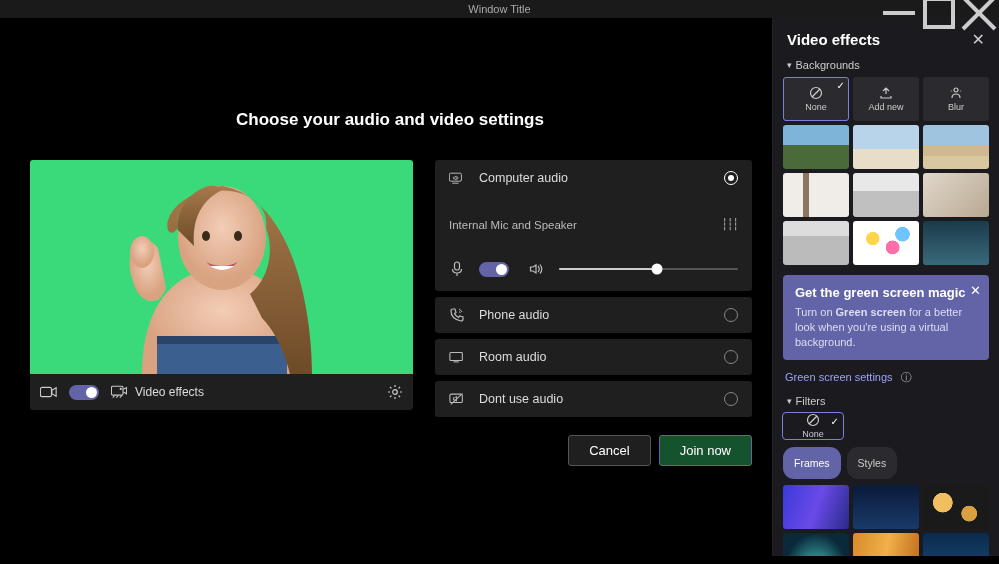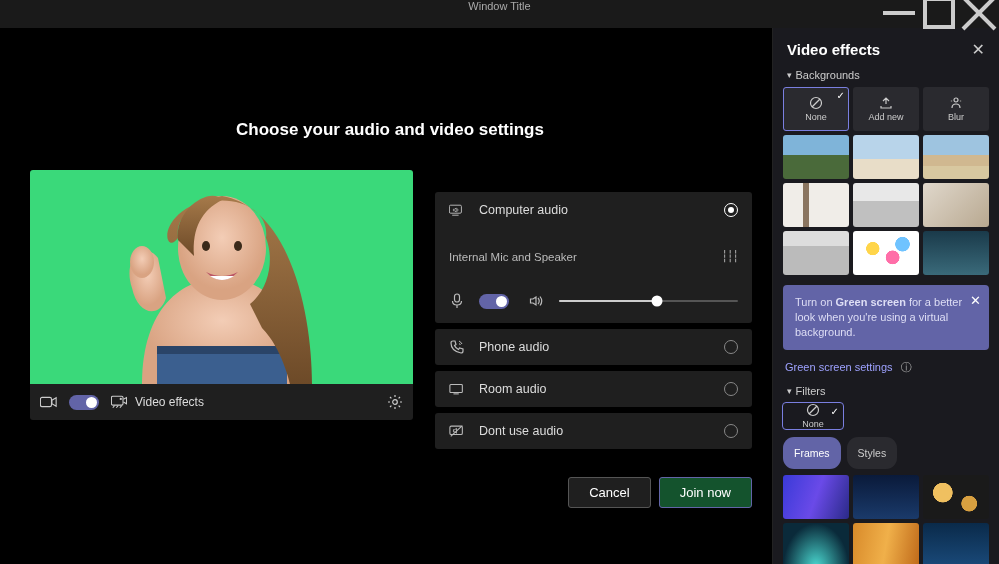"Window Title" .titlebar { align-items: none -> center; height: 28px -> 18px }
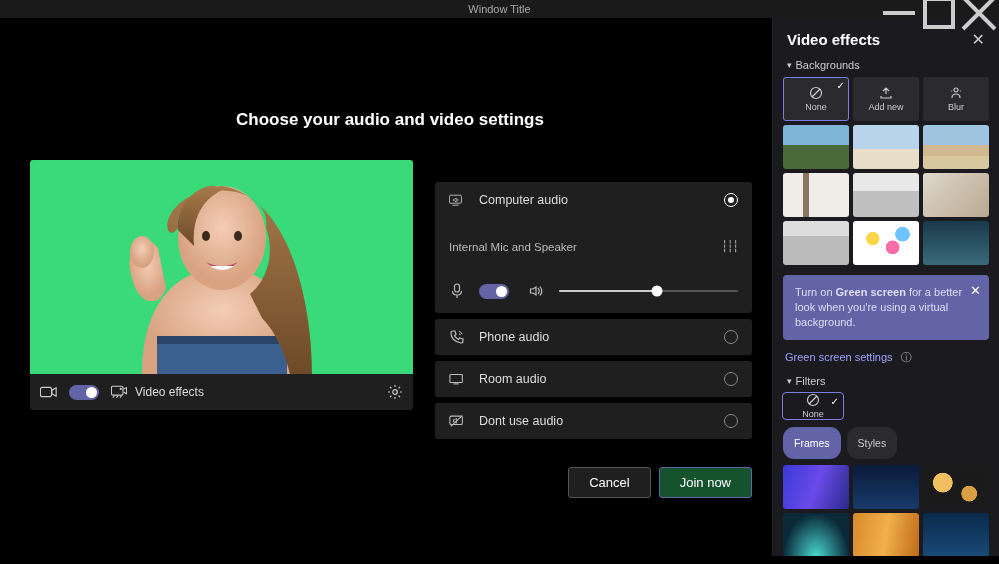"Computer audio" .audio-option.expanded { margin-top: 22px -> none }
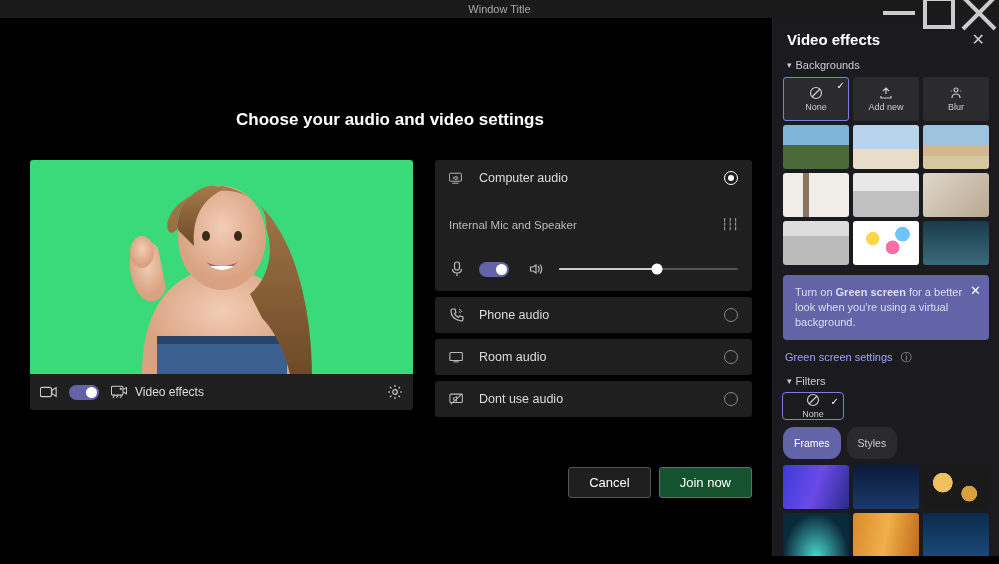"Get the green screen magic" div.promo-title { html: none -> <div>Get the green screen magic</div> }
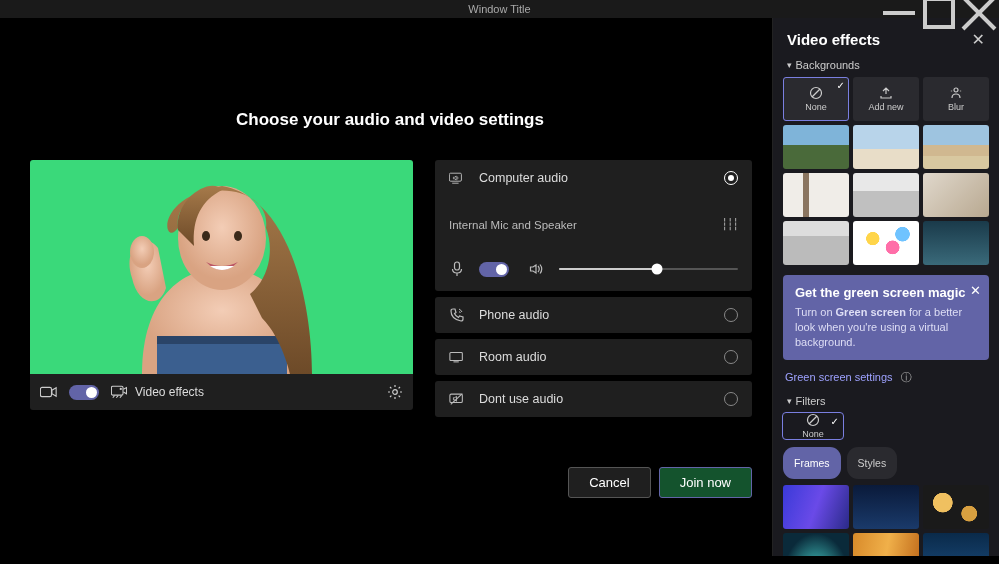"Cancel" .action-row { margin-top: 32px -> none }
